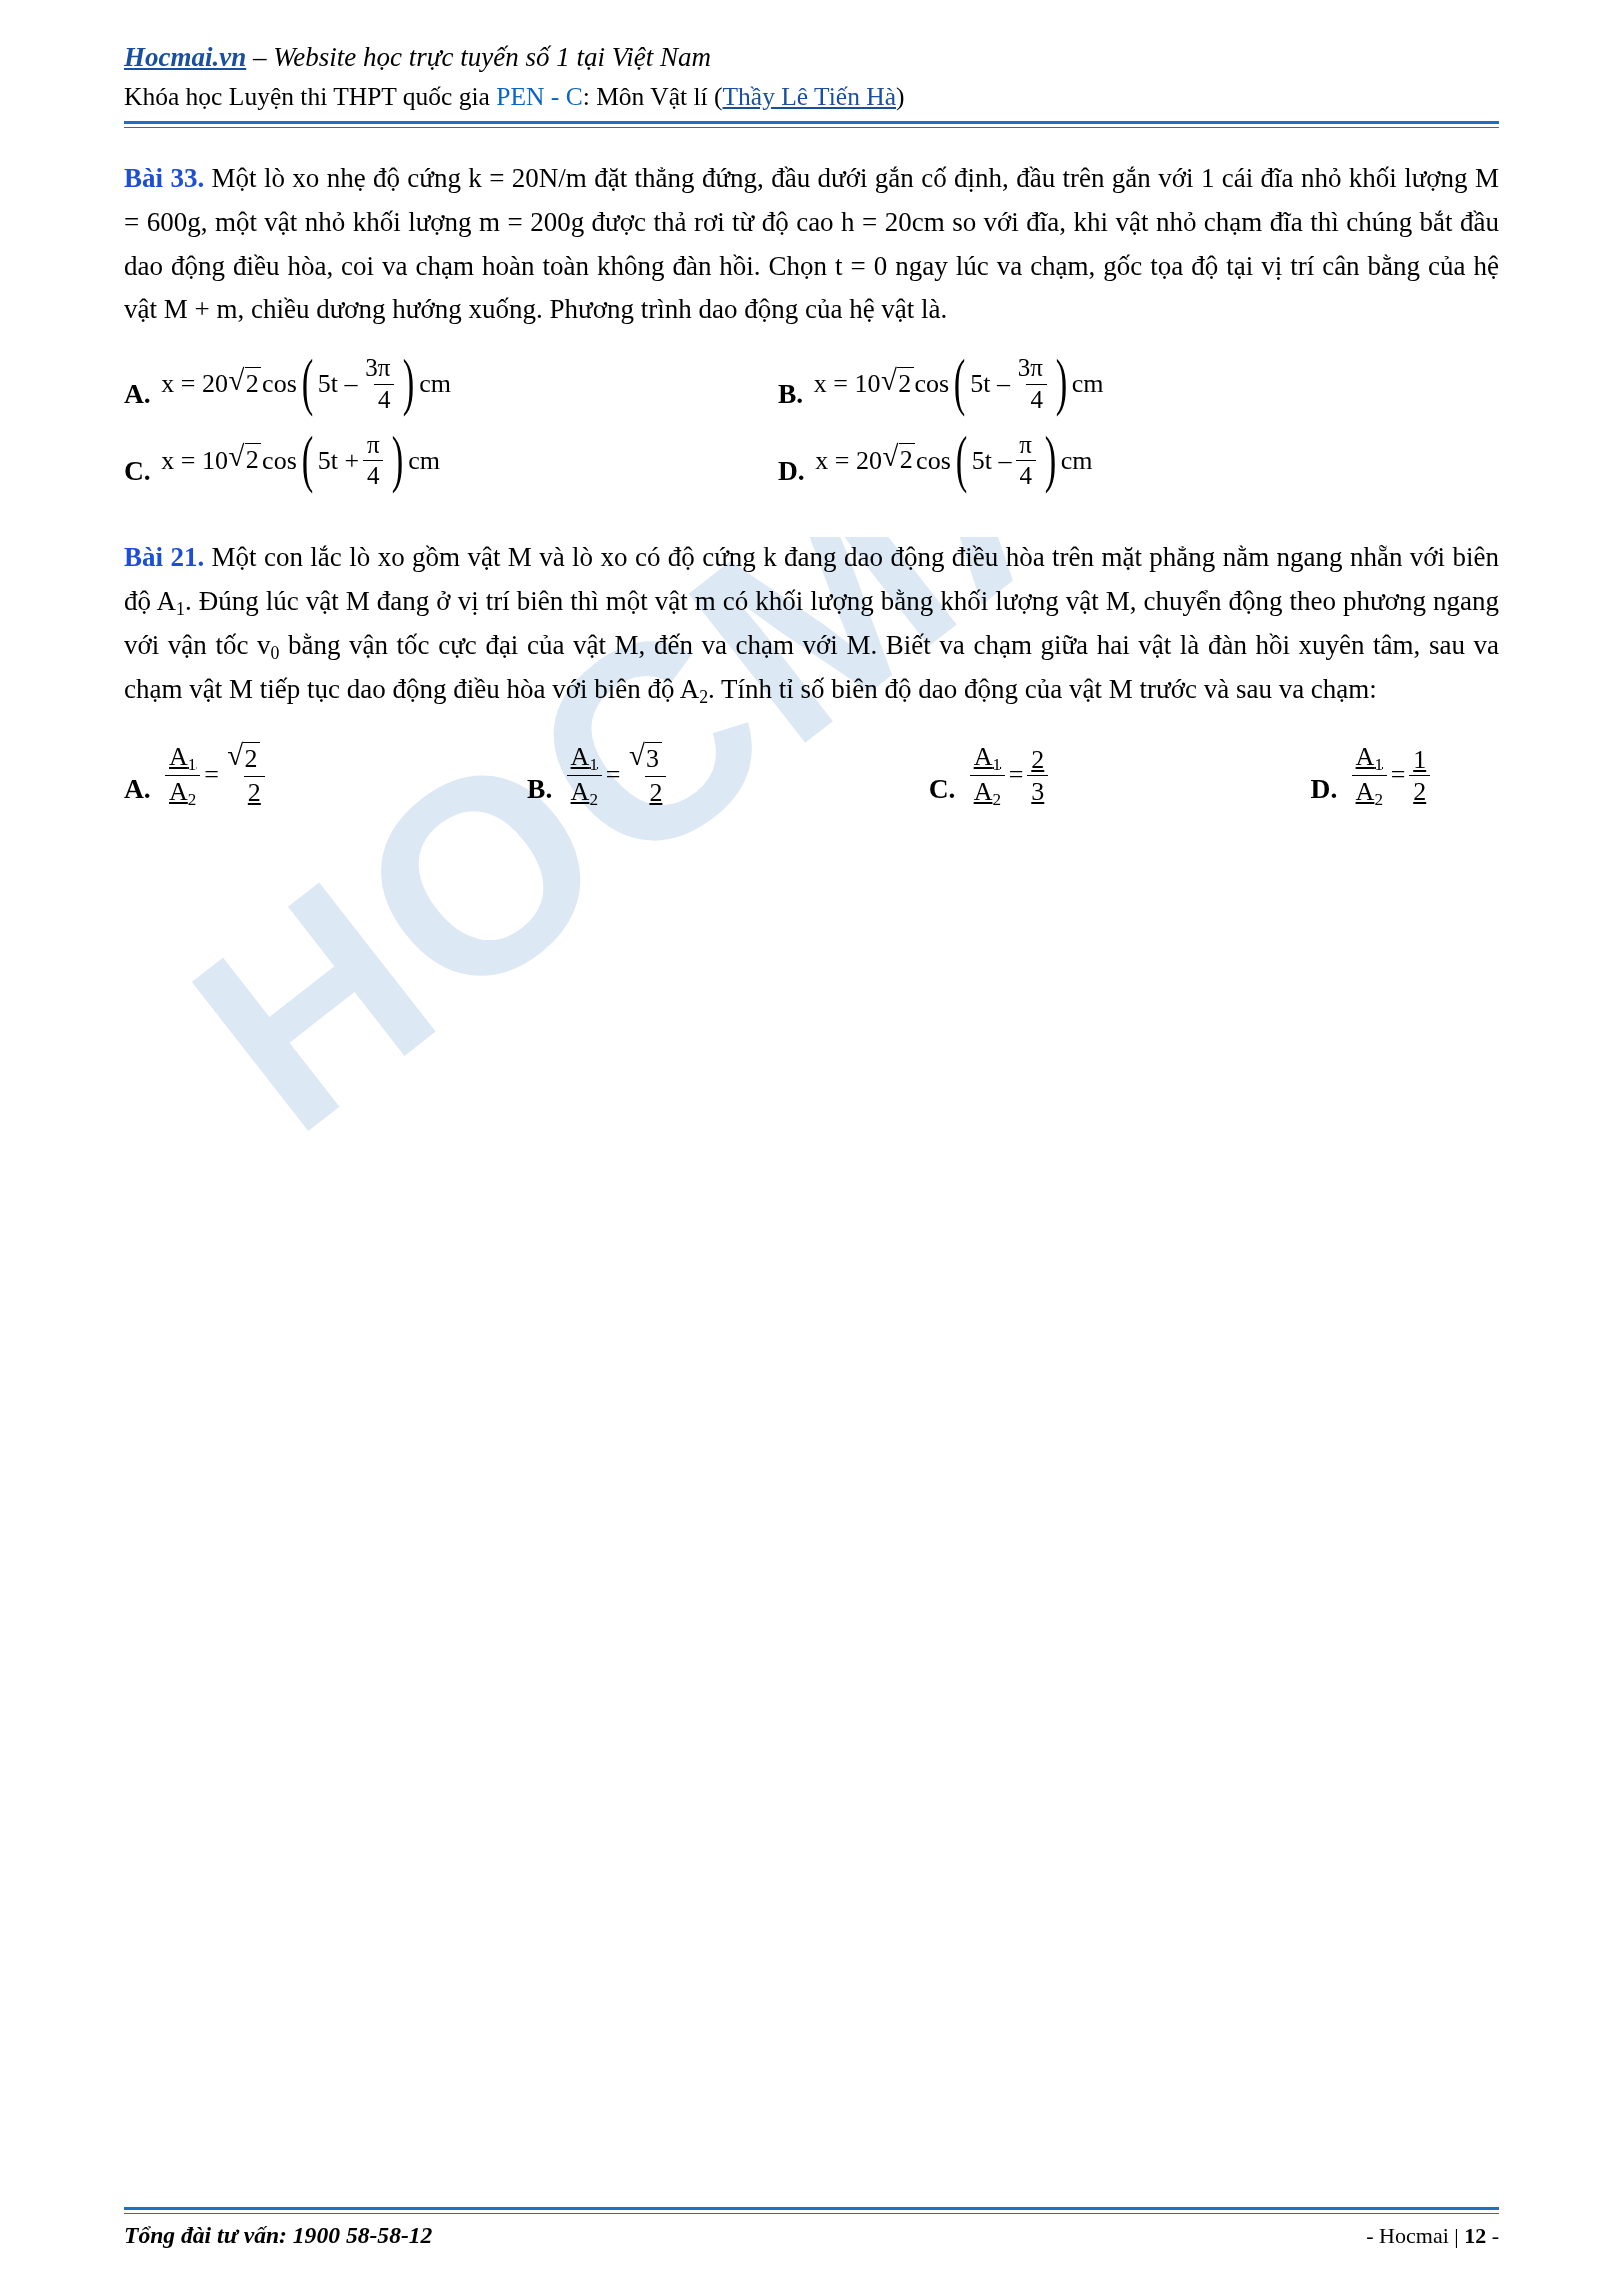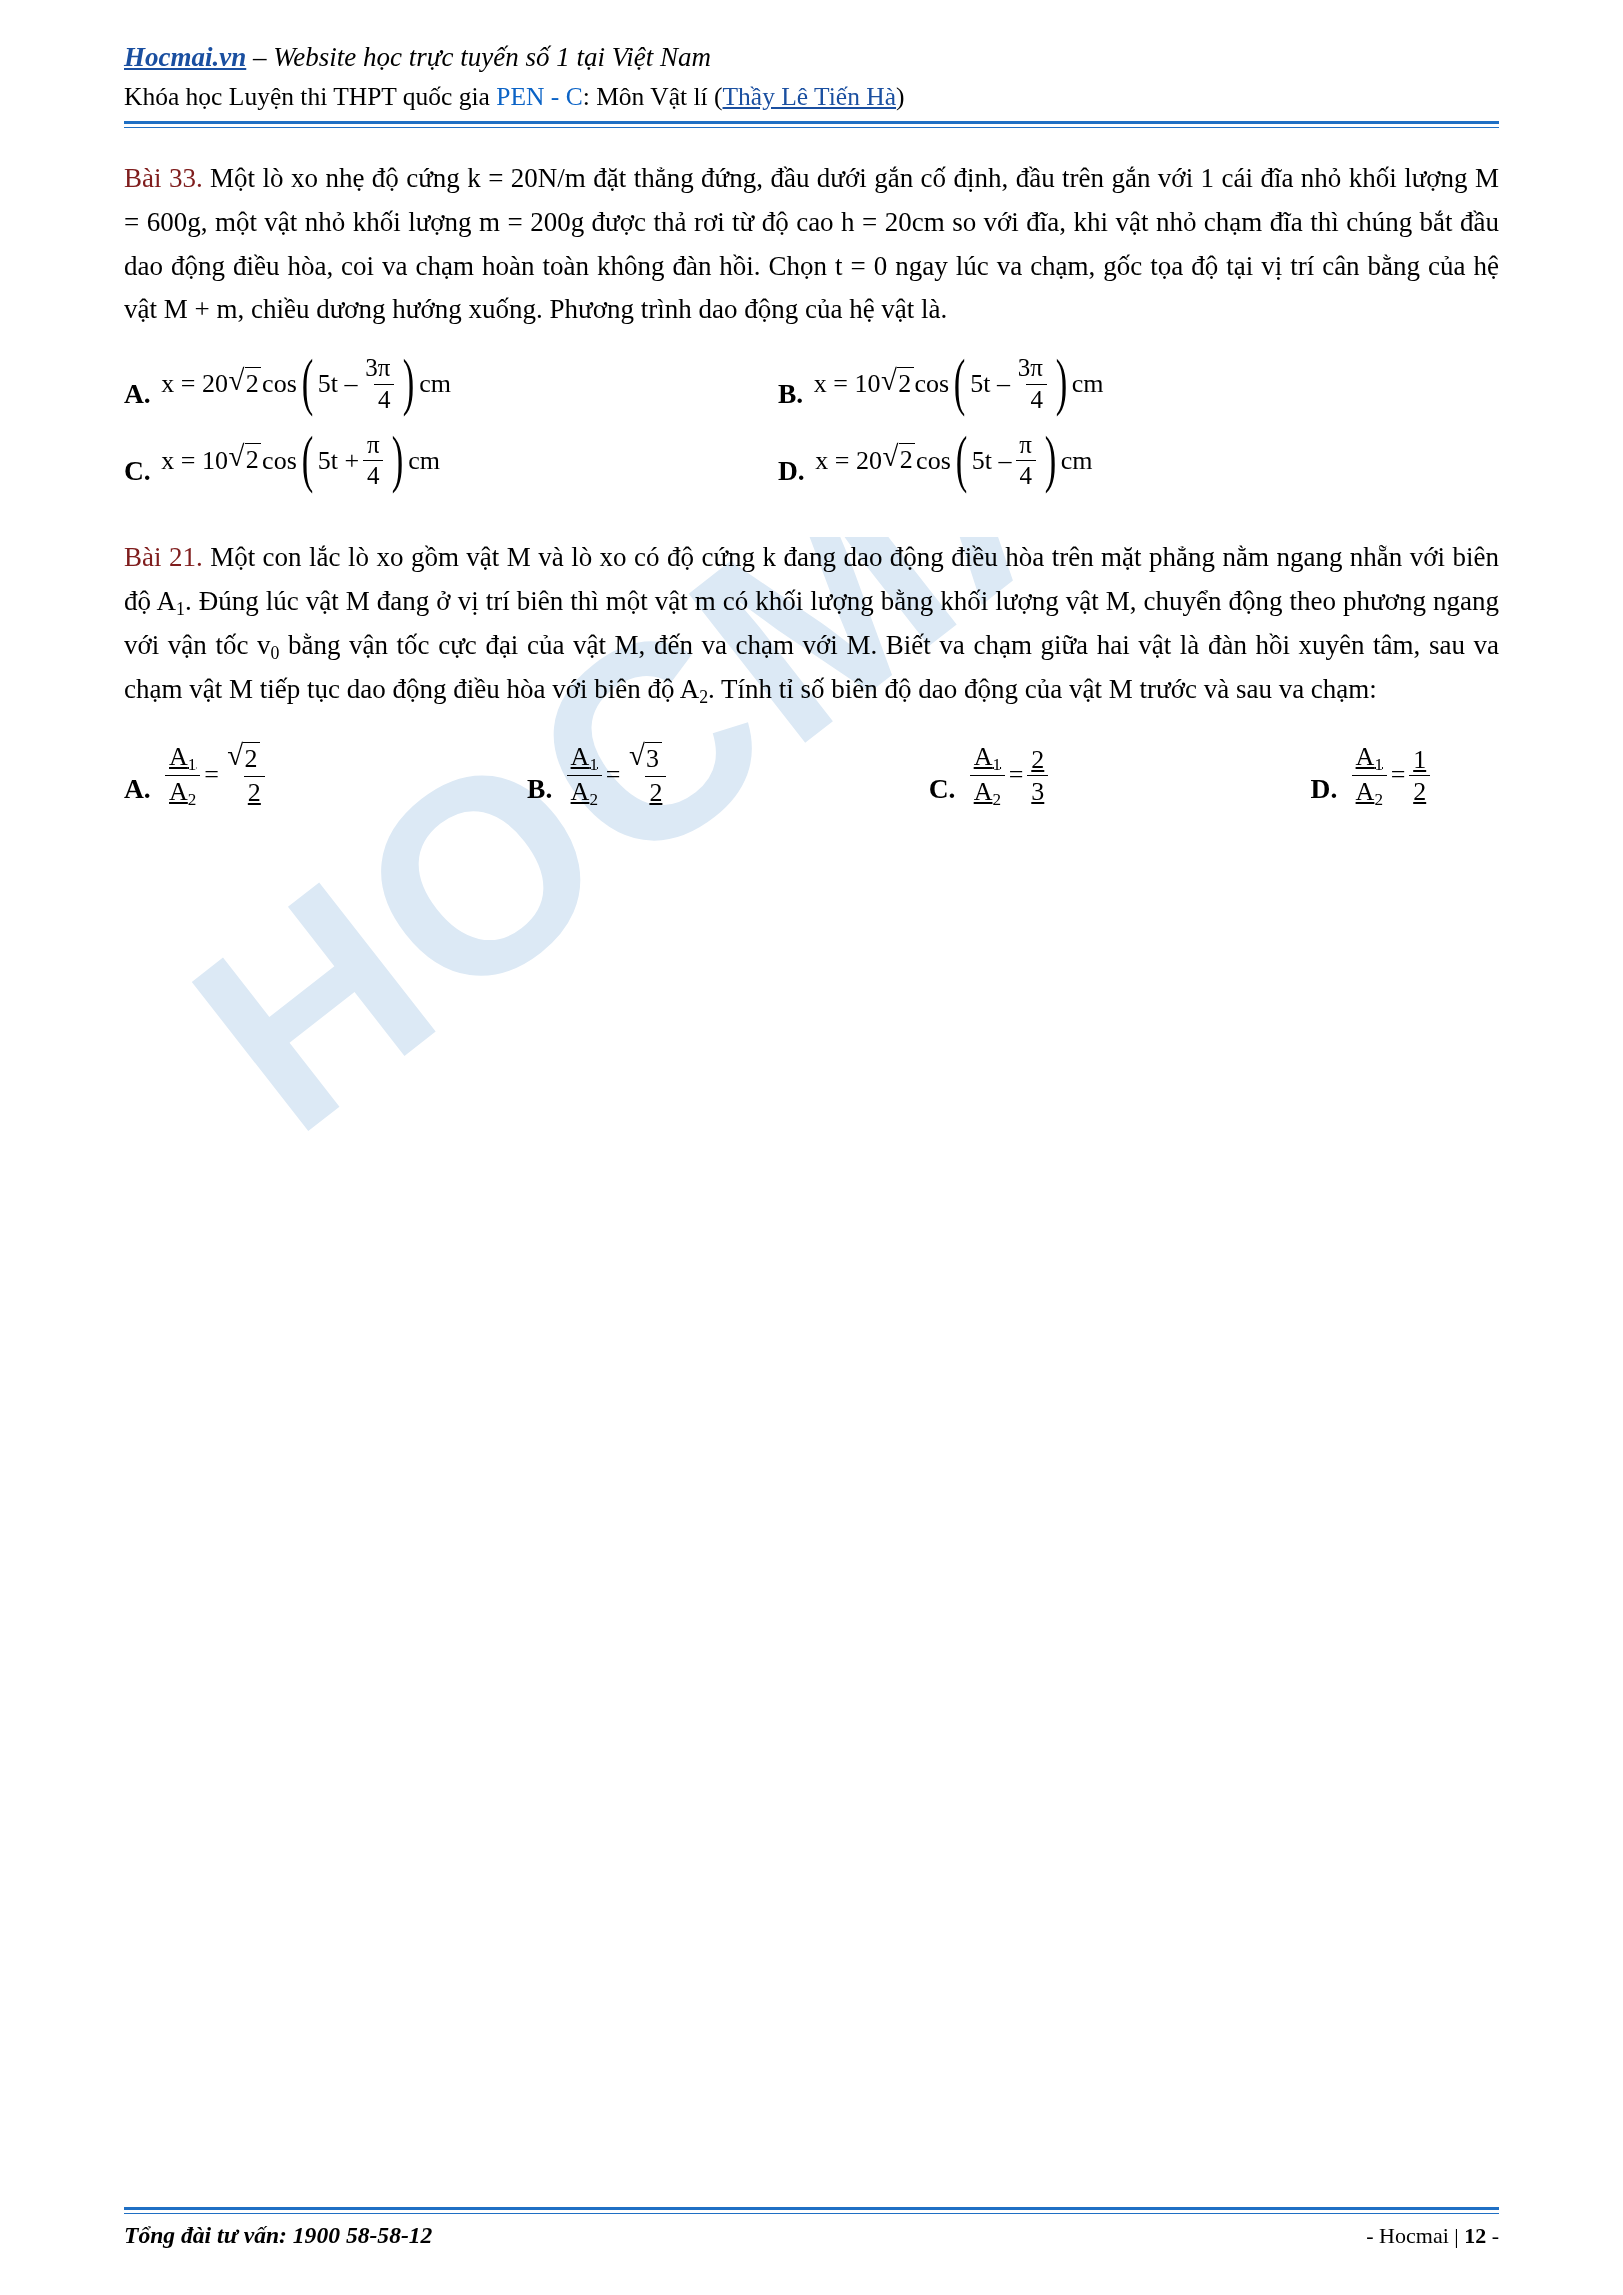"Bài 33." .q-label { color: #7f1d1d -> #1d4ed8; font-weight: normal -> bold }
